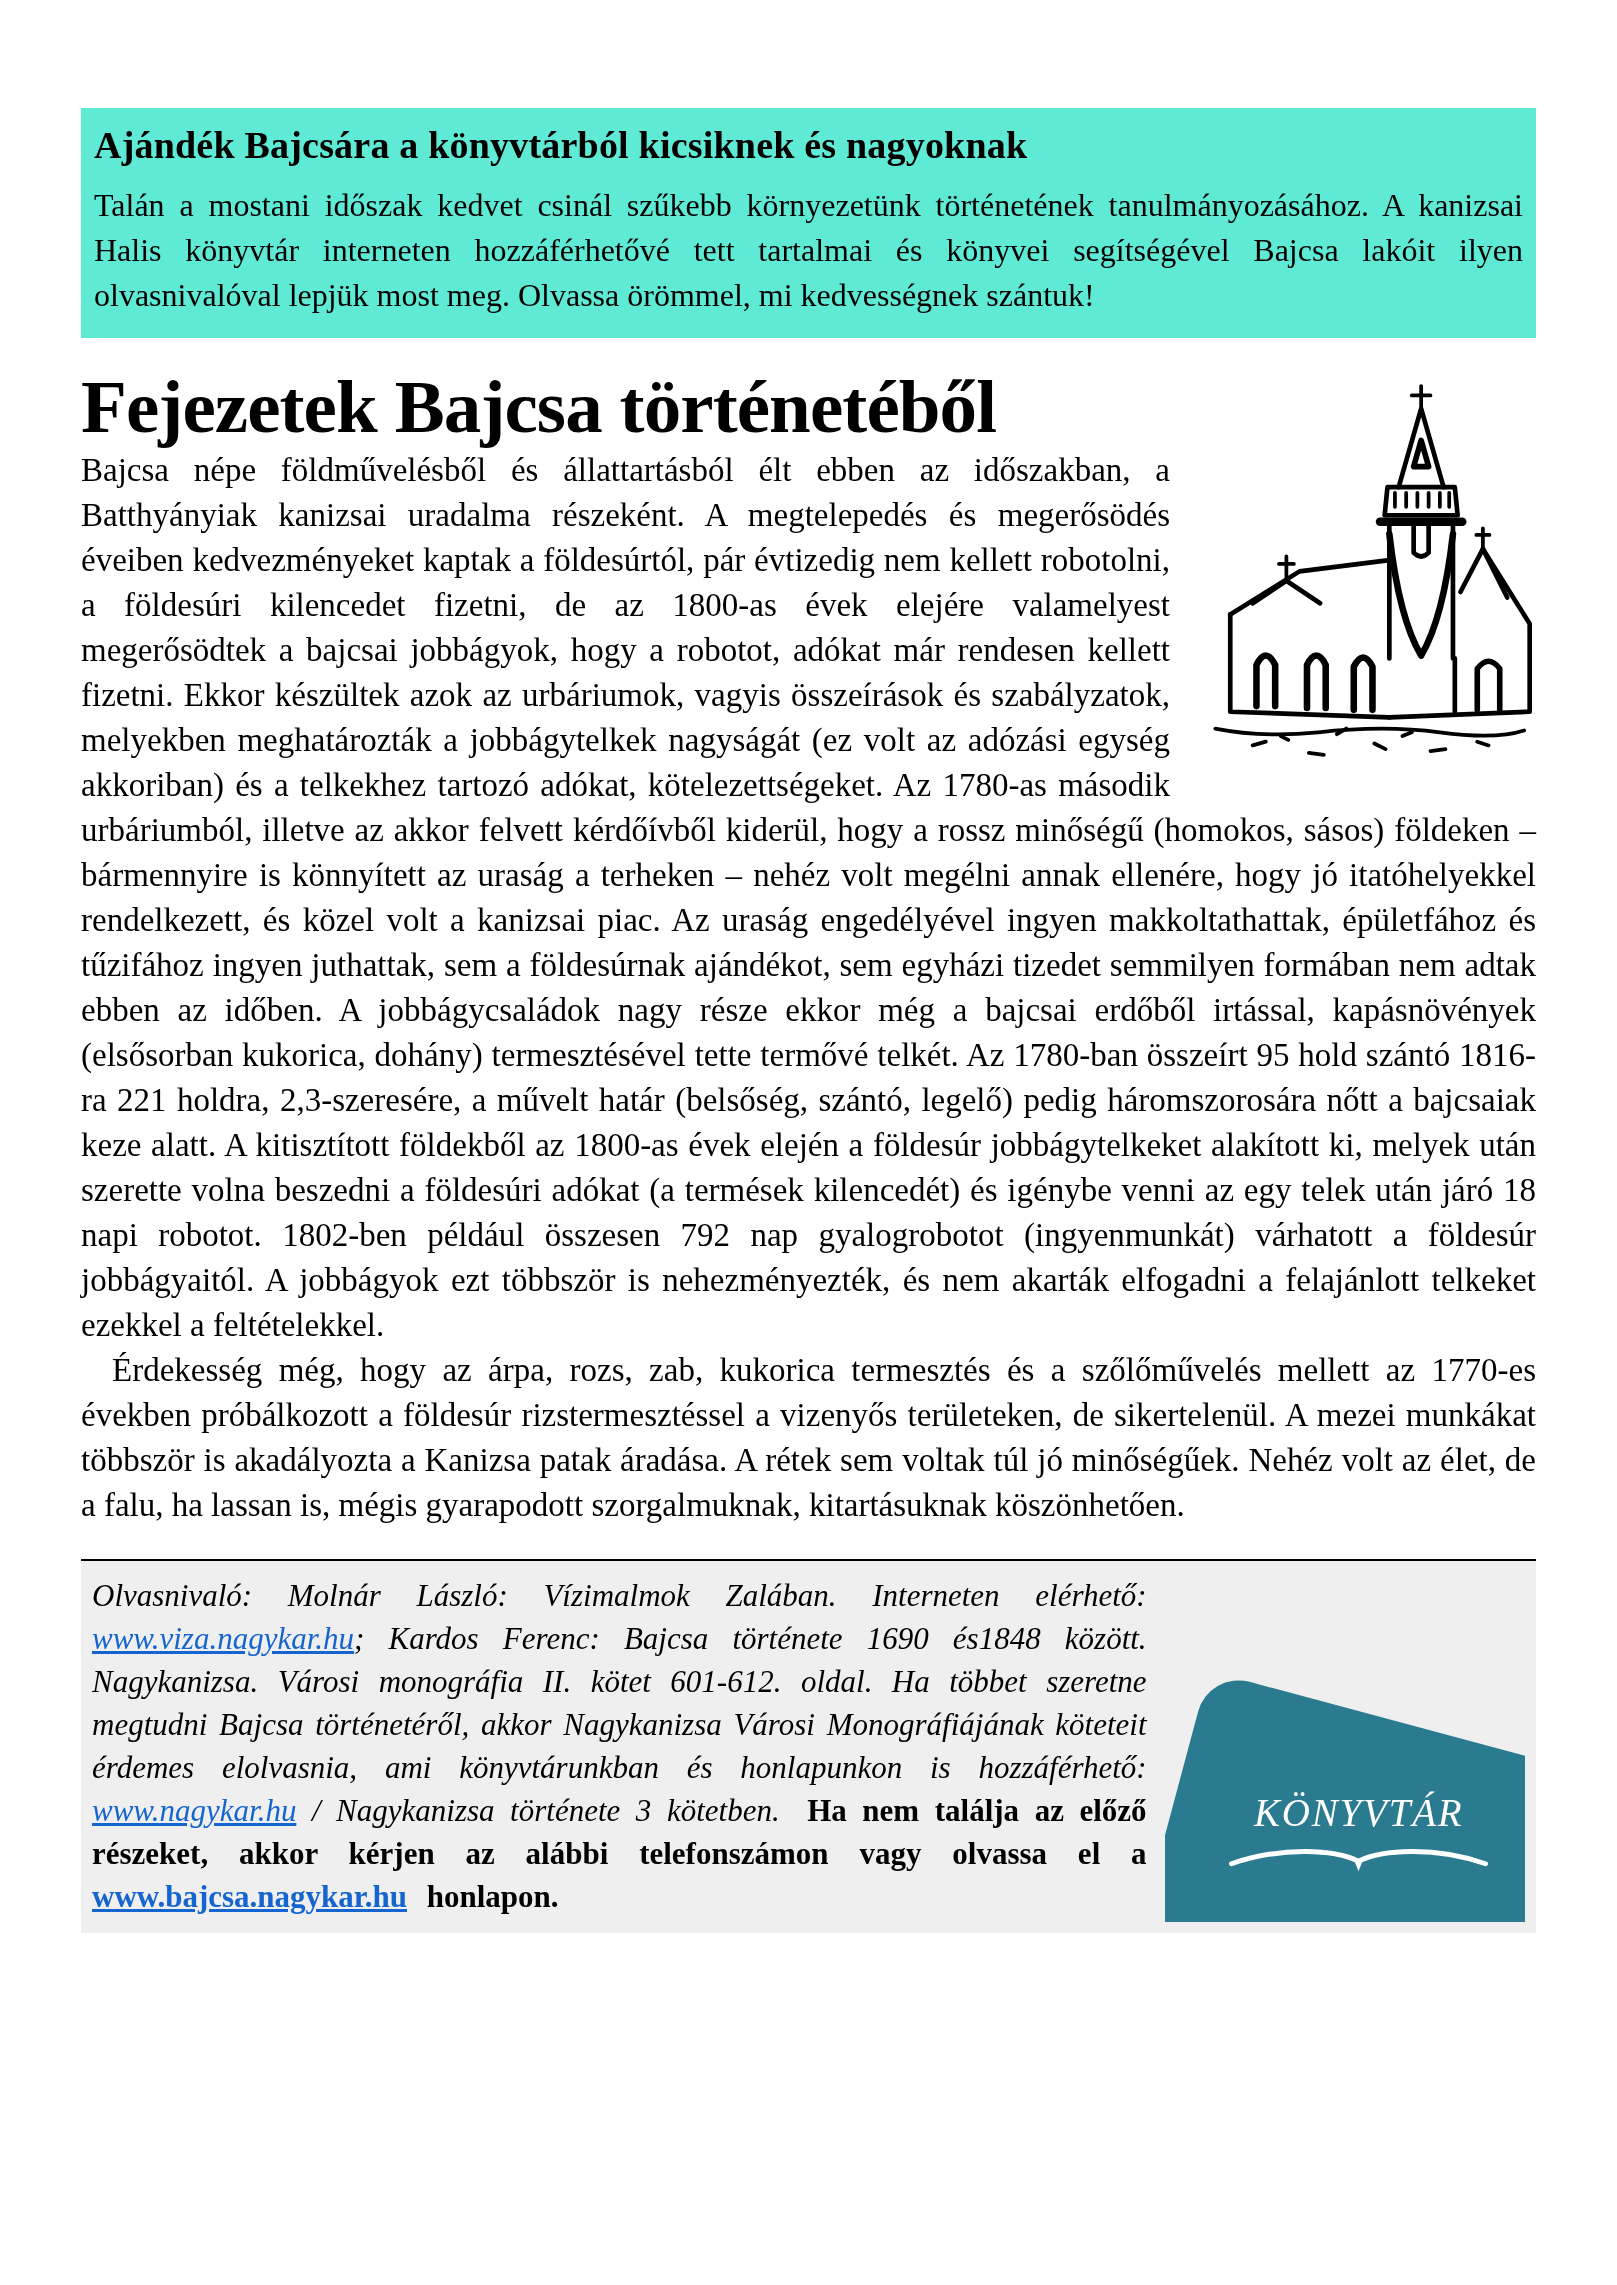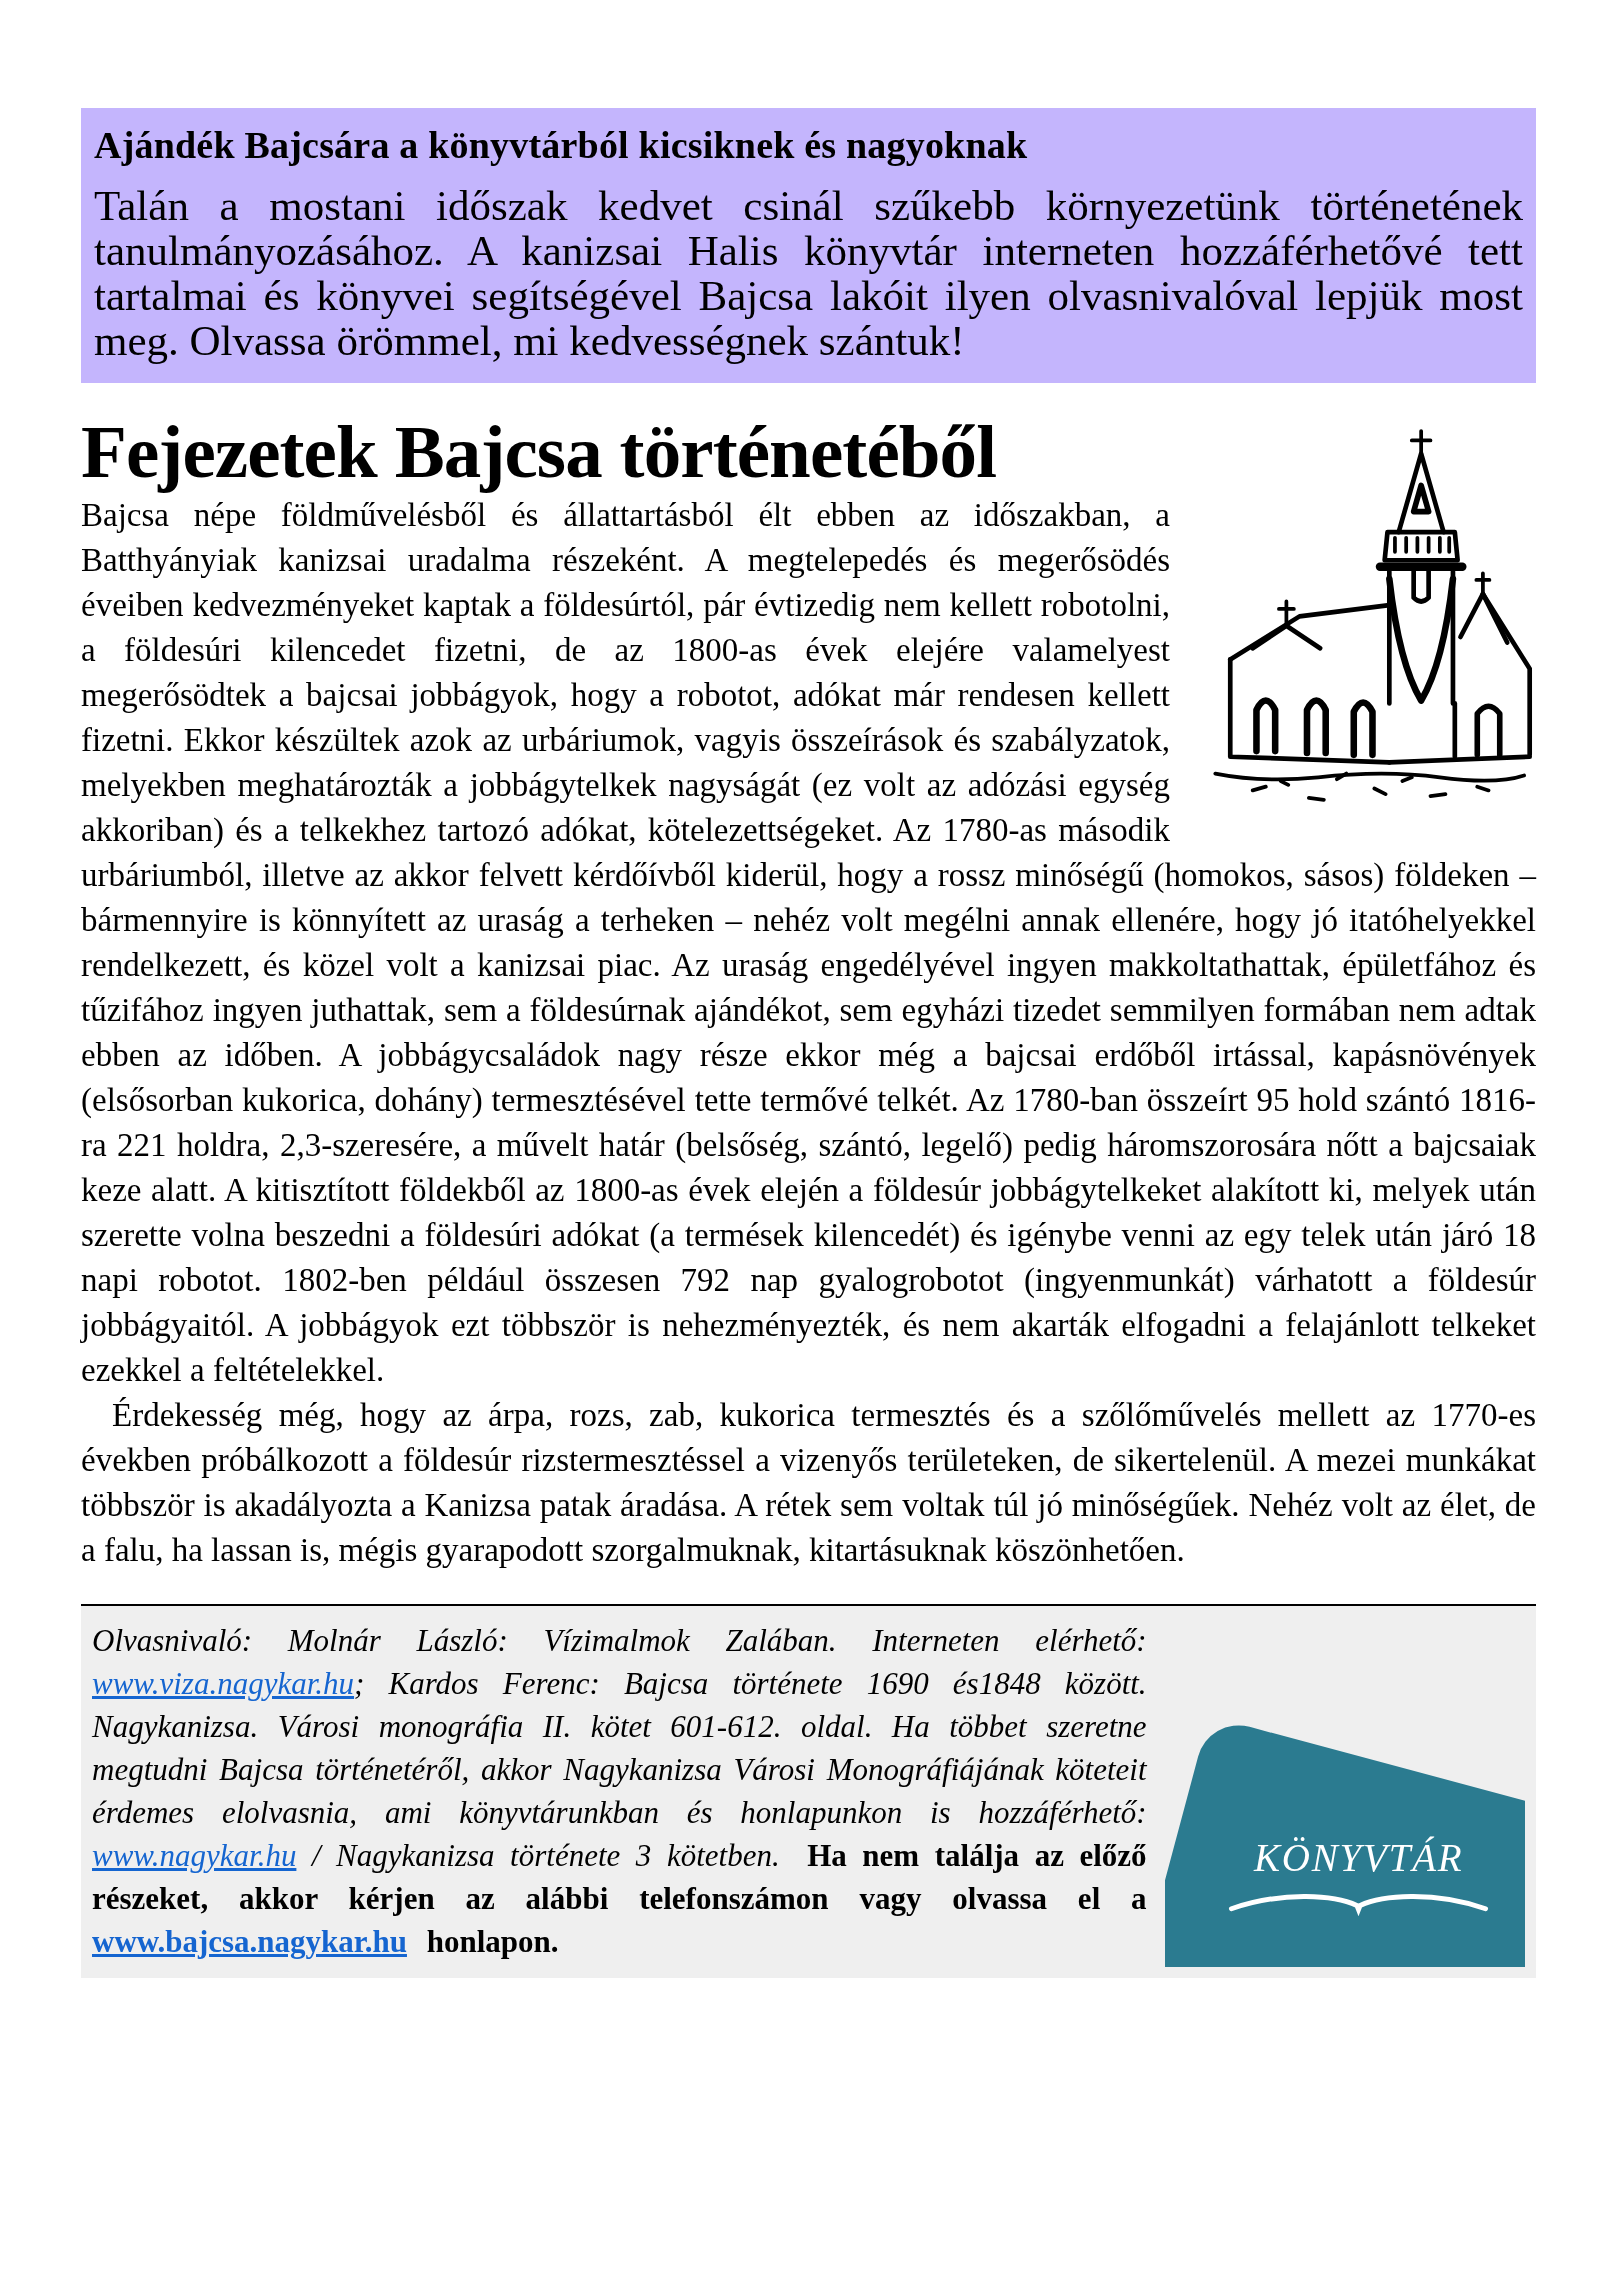"Ajándék Bajcsára a könyvtárból kicsiknek" .header-box { background: #c4b5fd -> #5eead4 }
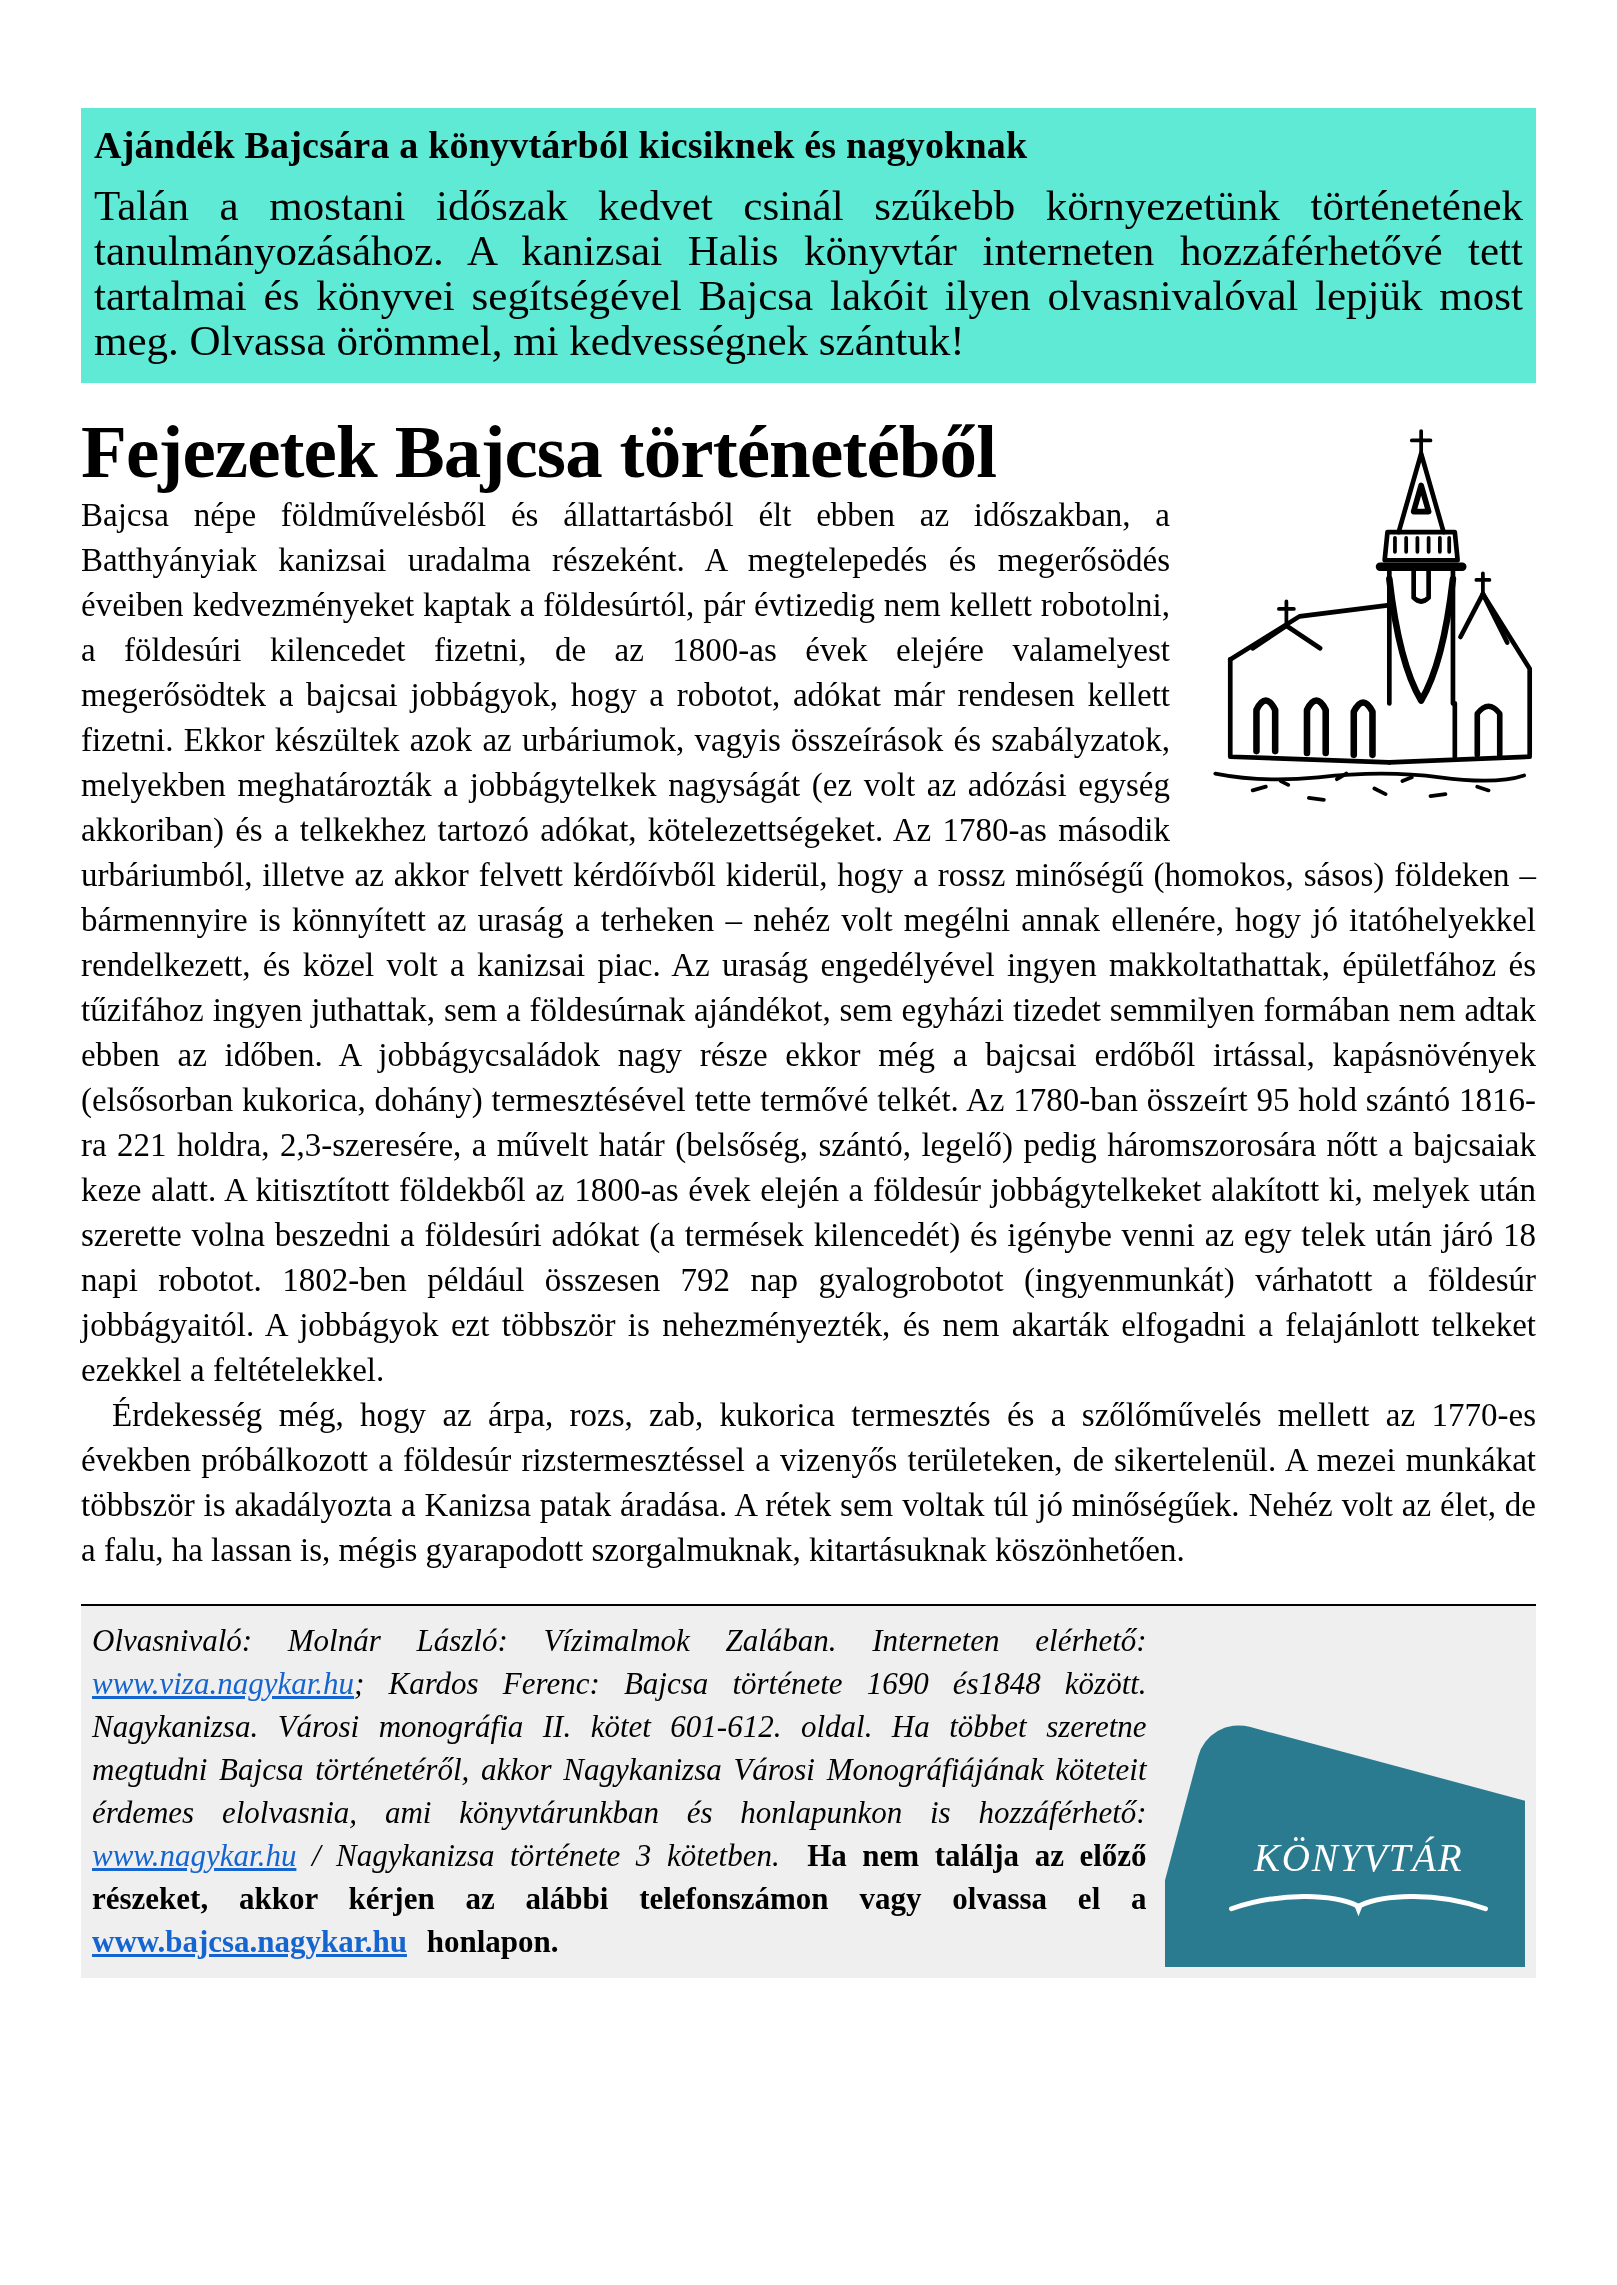"Talán a mostani időszak kedvet" .header-intro { font-size: 43px -> 32px }
